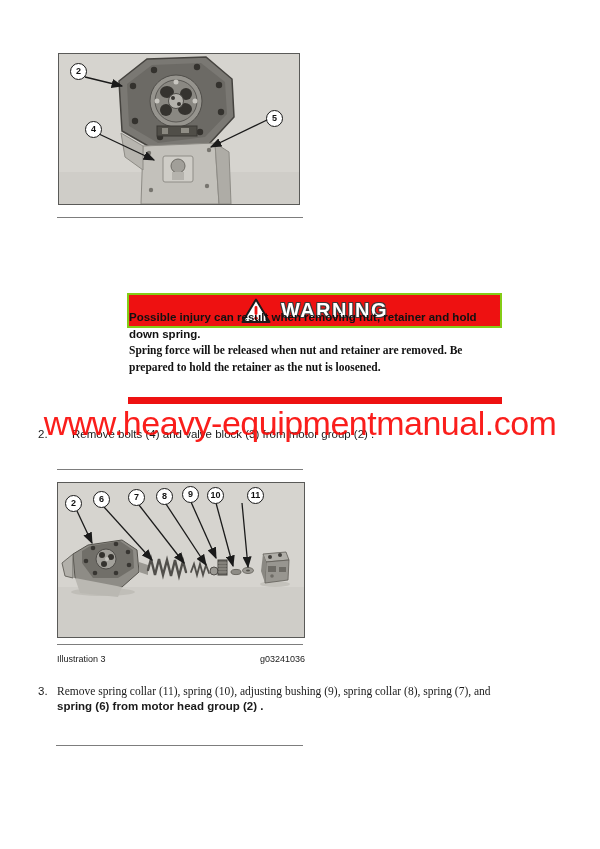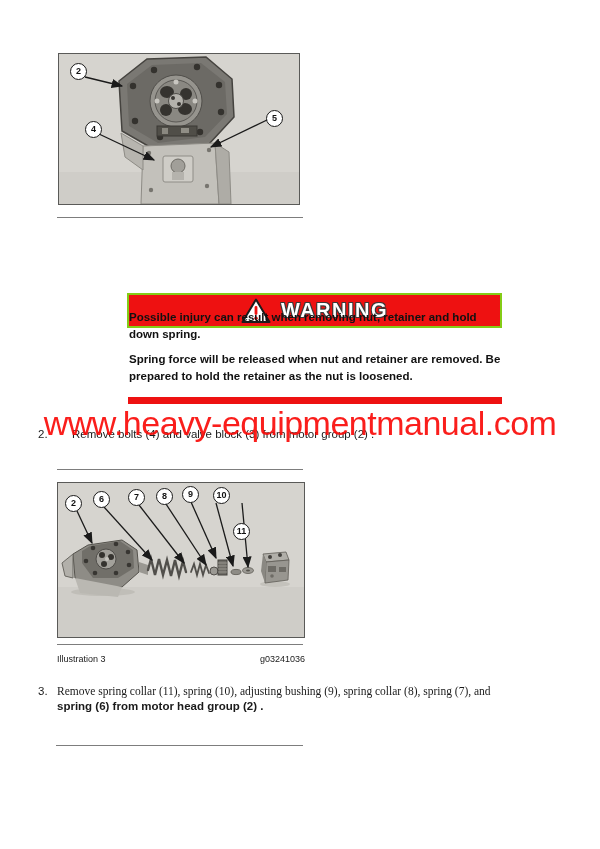"Spring force will be released" div.warn-text { font-family: none -> Liberation Serif, serif; top: 351px -> 342px }
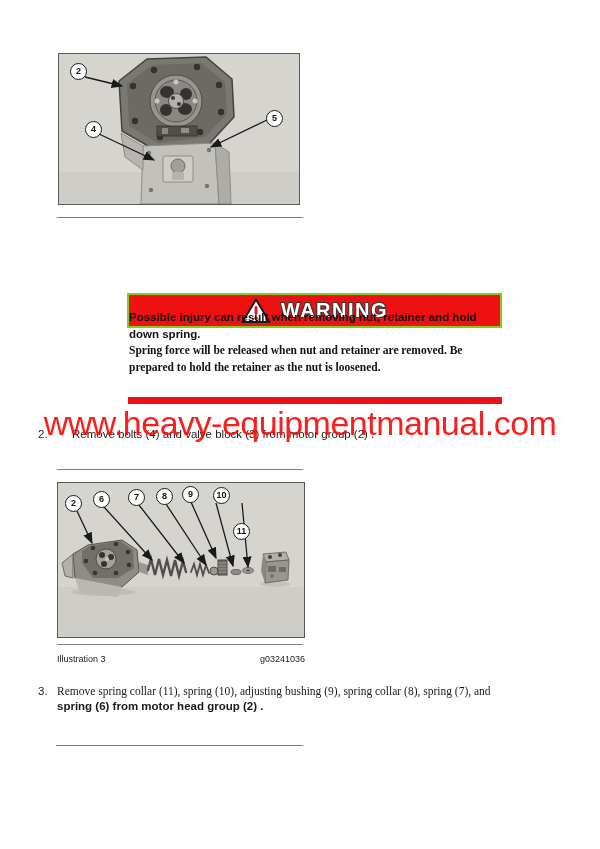"10" div.callout { left: 155px -> 149px }
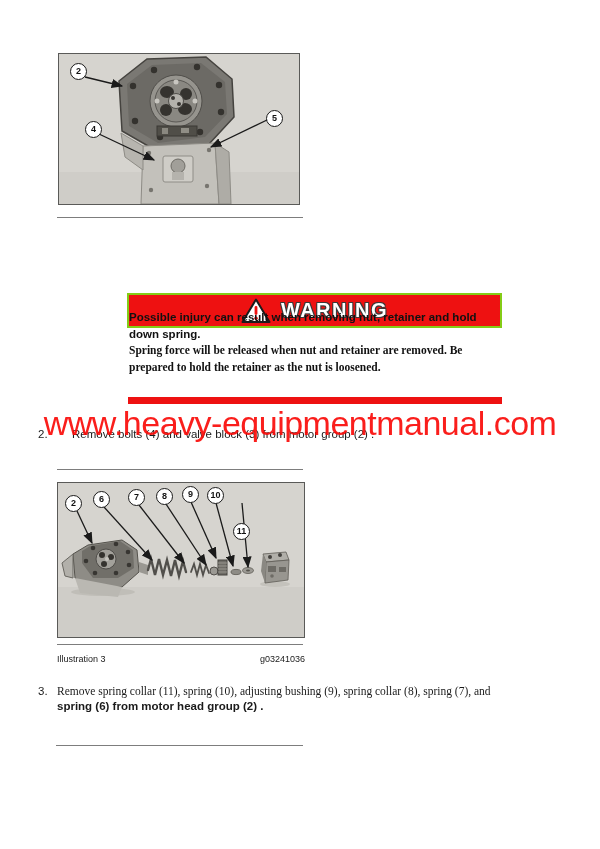"11" div.callout { left: 175px -> 189px; margin-top: 36px -> none }
